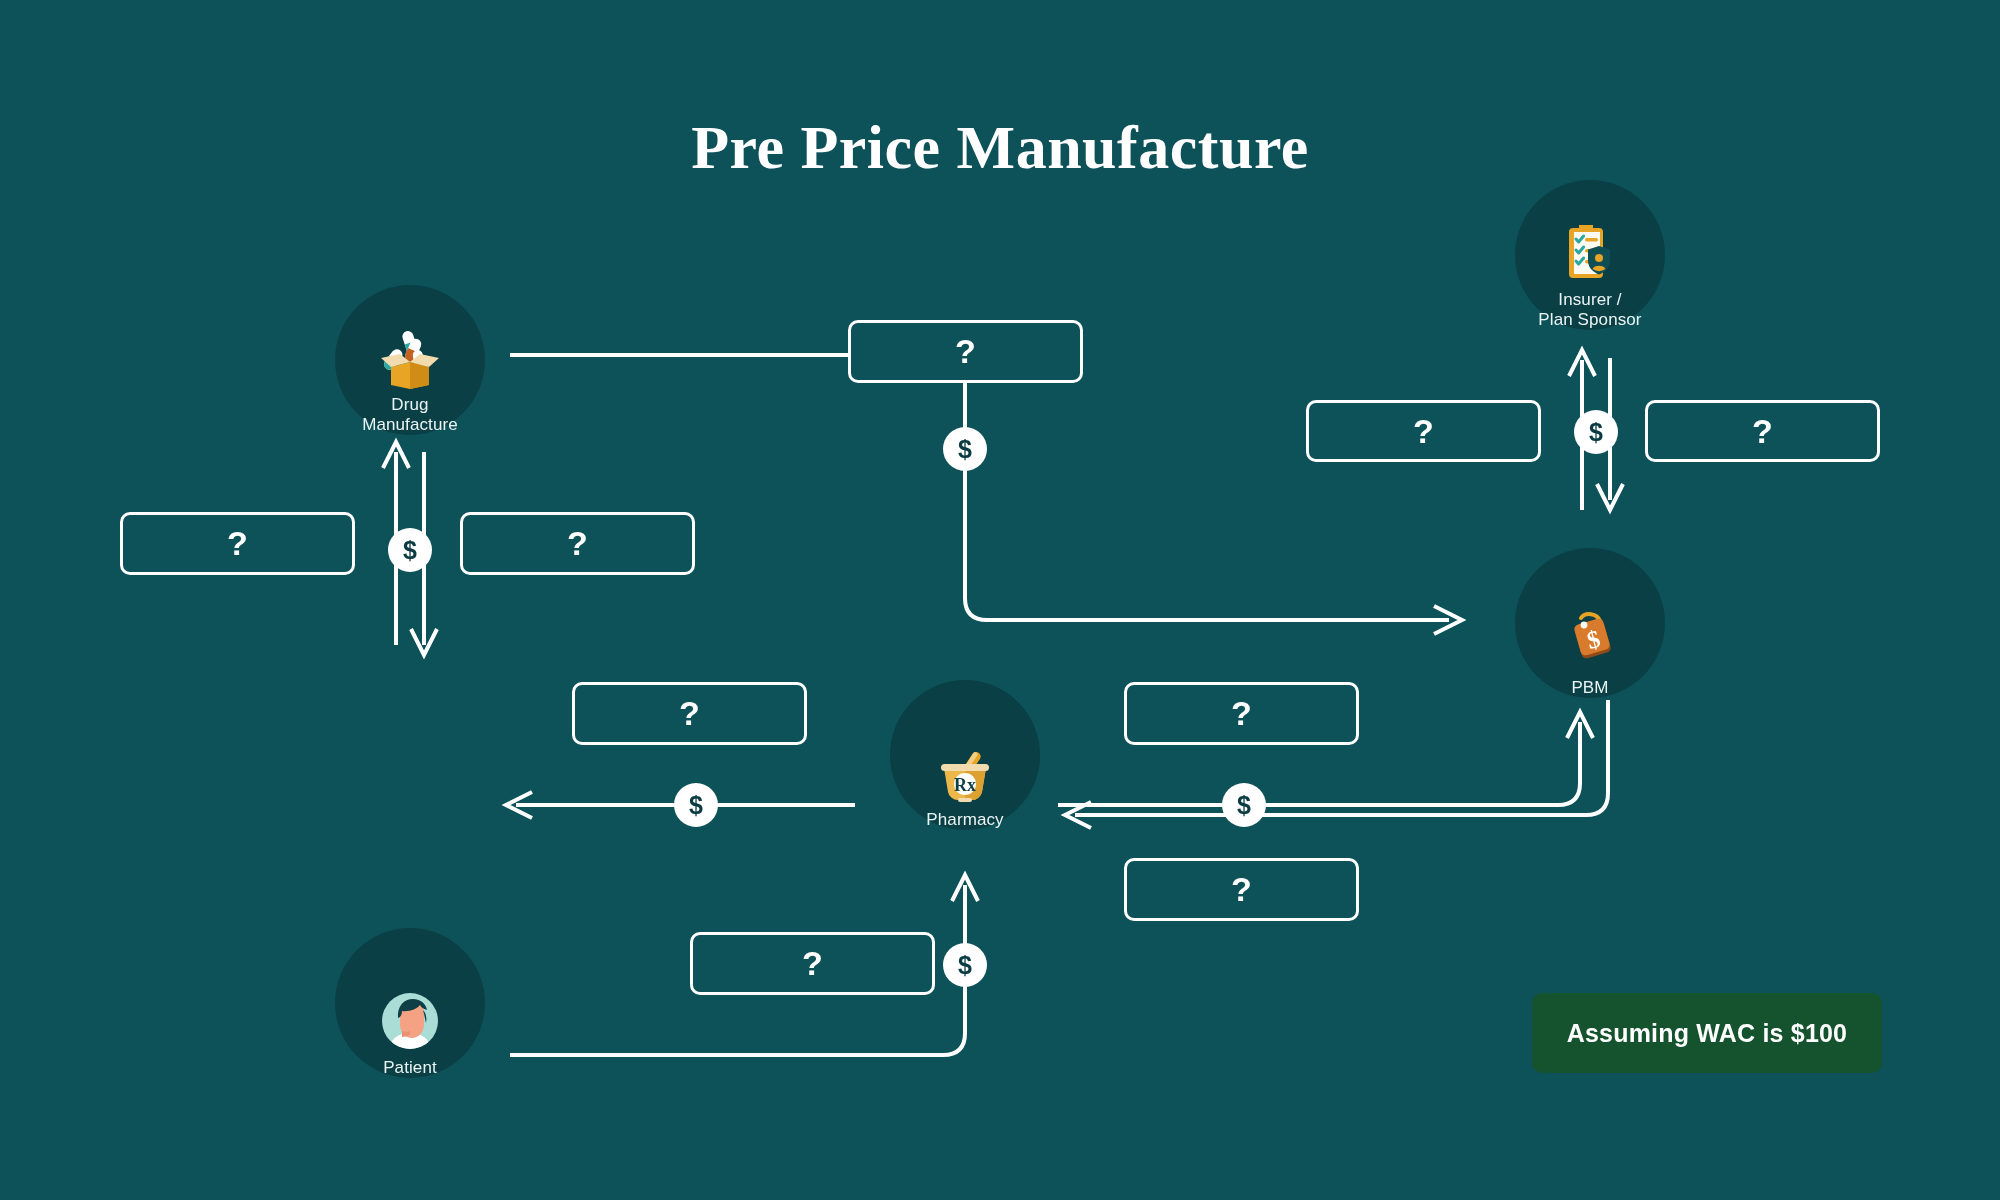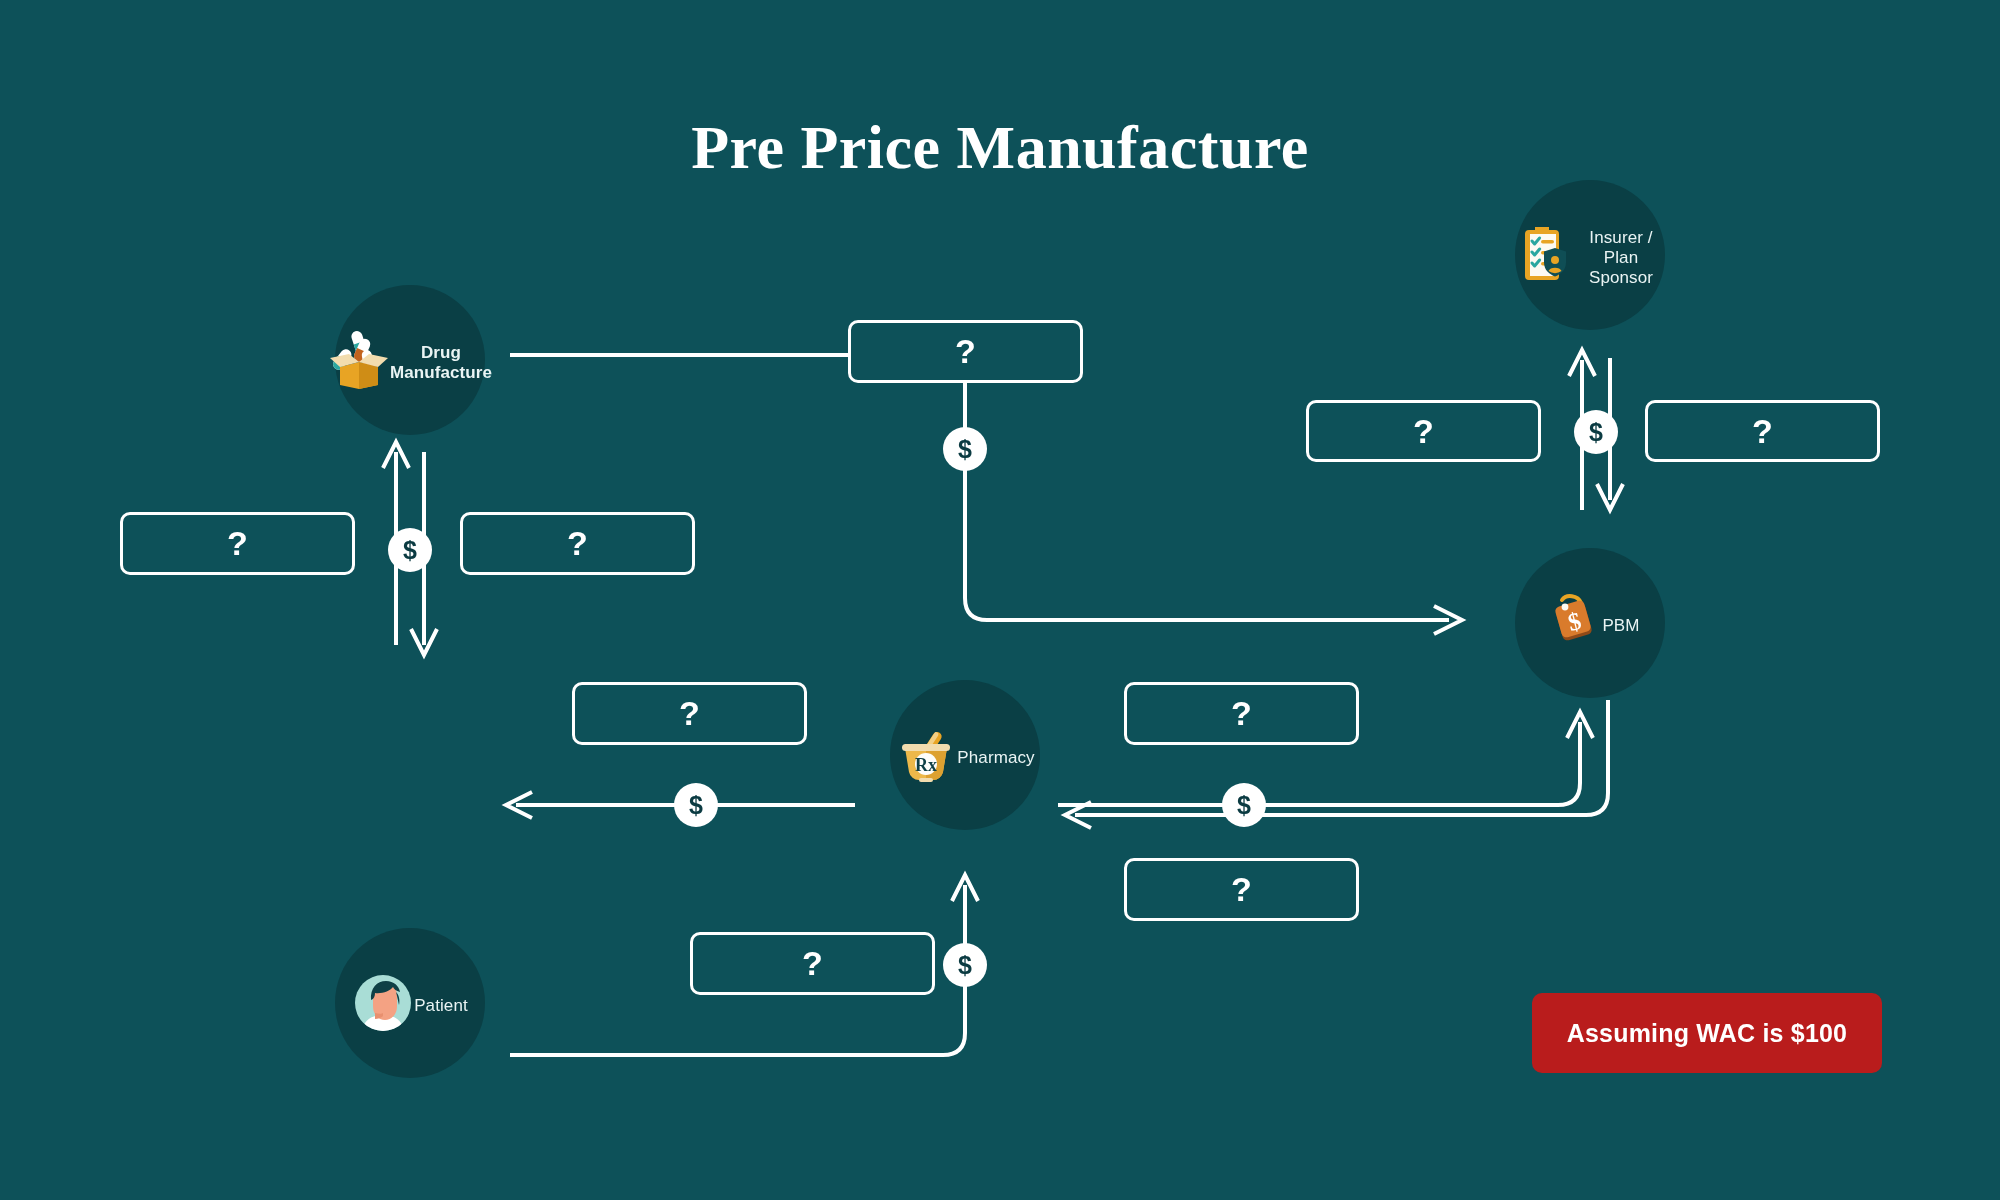"Insurer /" .node { flex-direction: row -> column; justify-content: center -> flex-end }
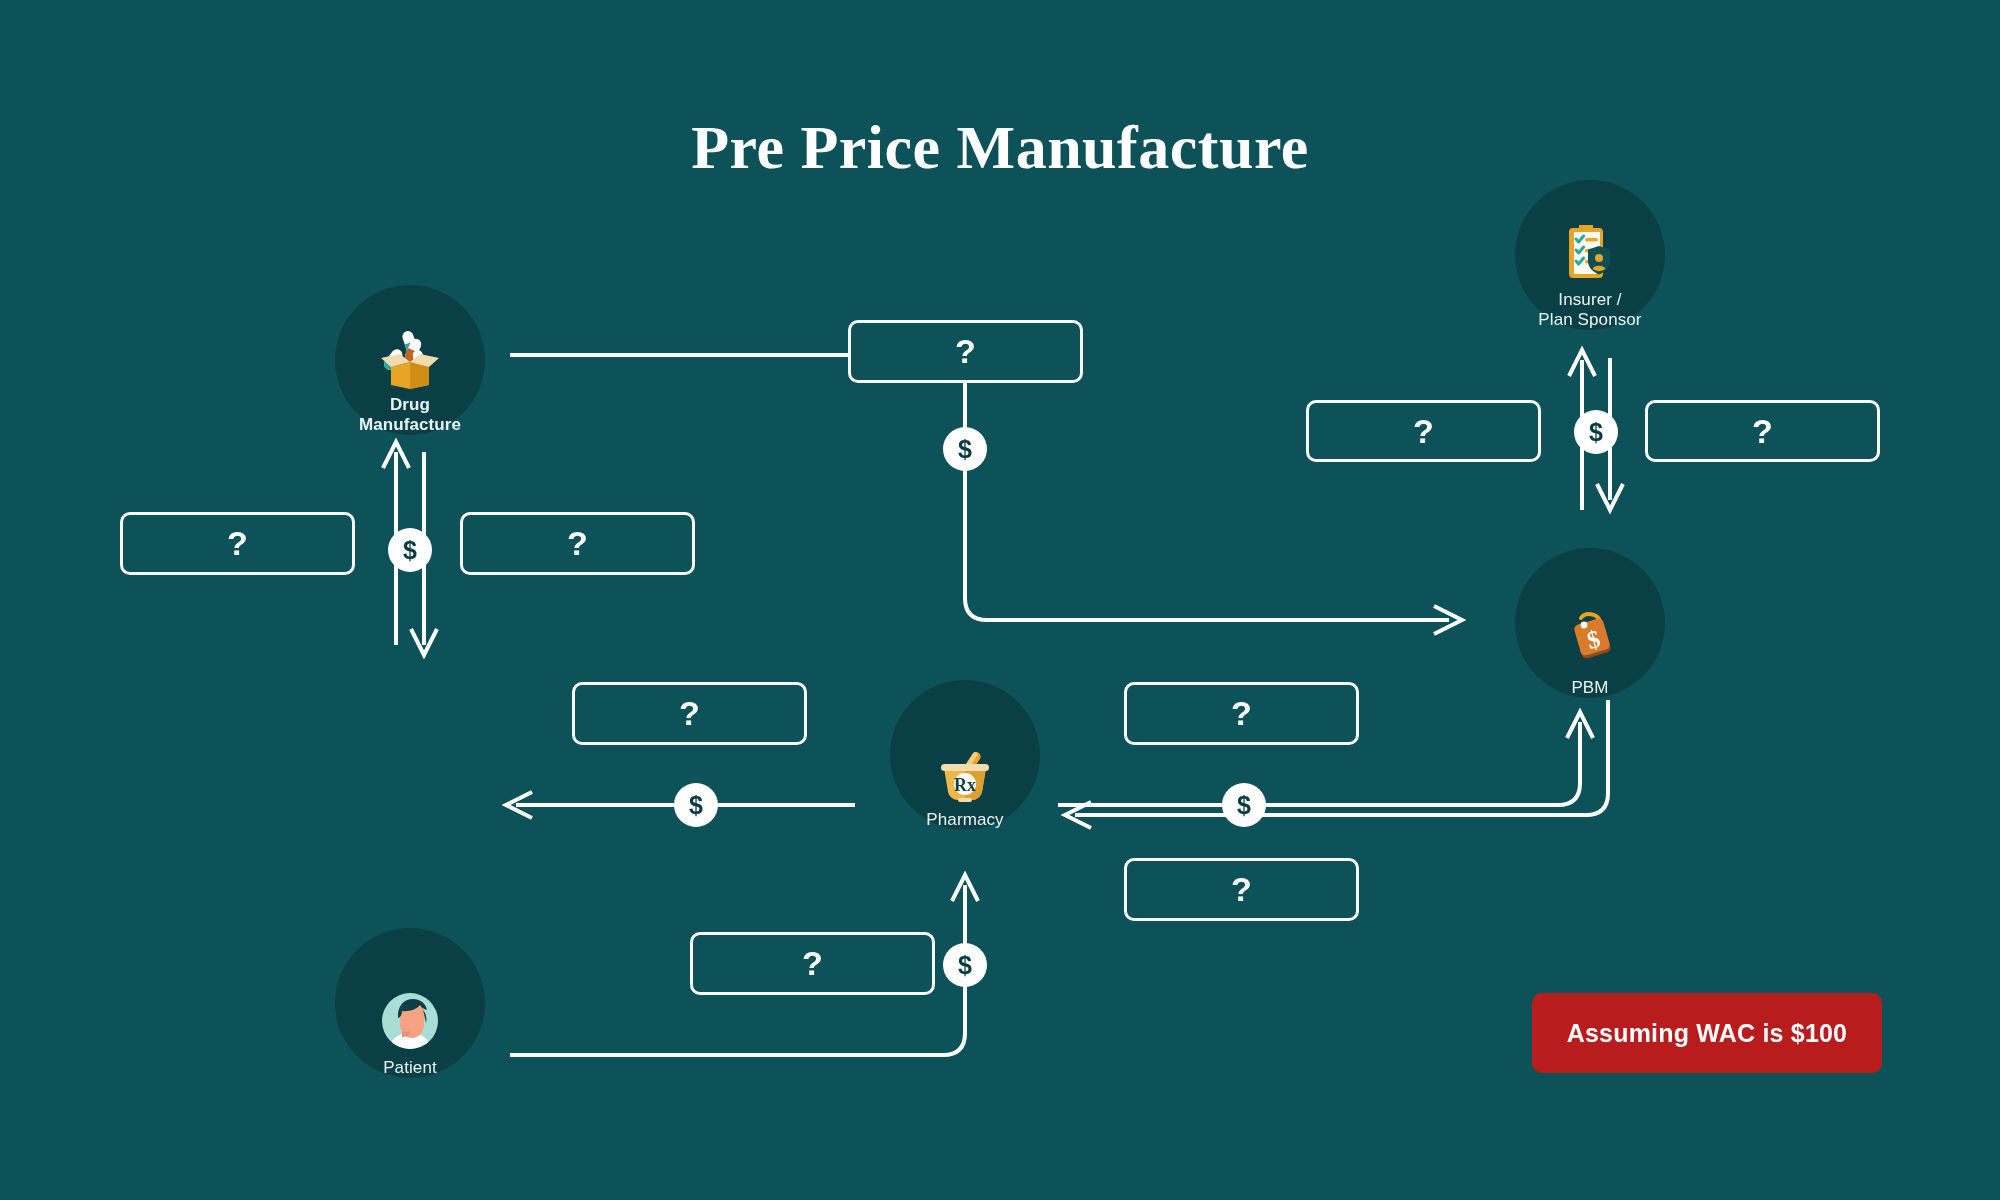"Drug" div.node { font-weight: bold -> none }
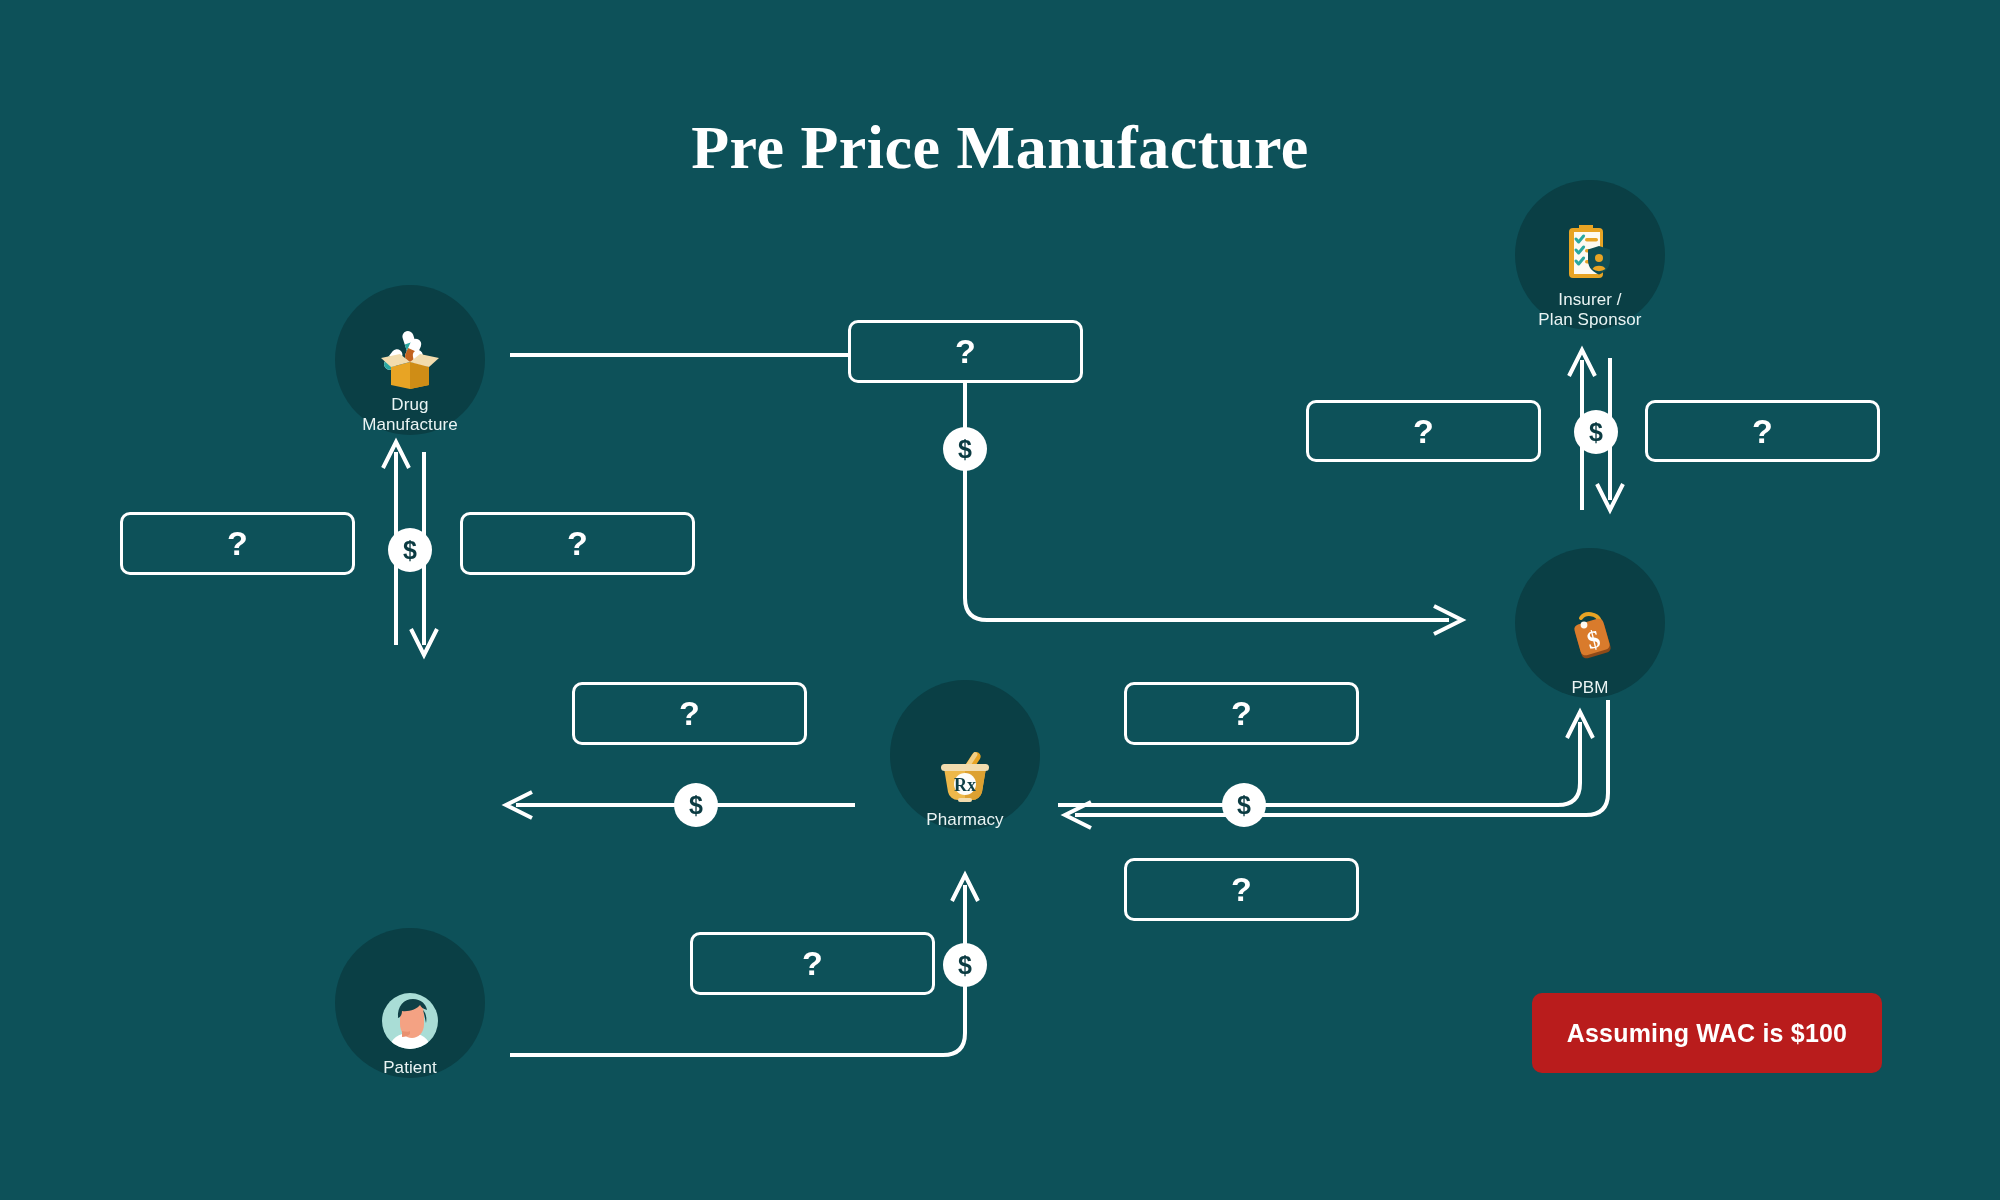"Assuming WAC is $100" .wac-note { background: #b91c1c -> #14532d }
